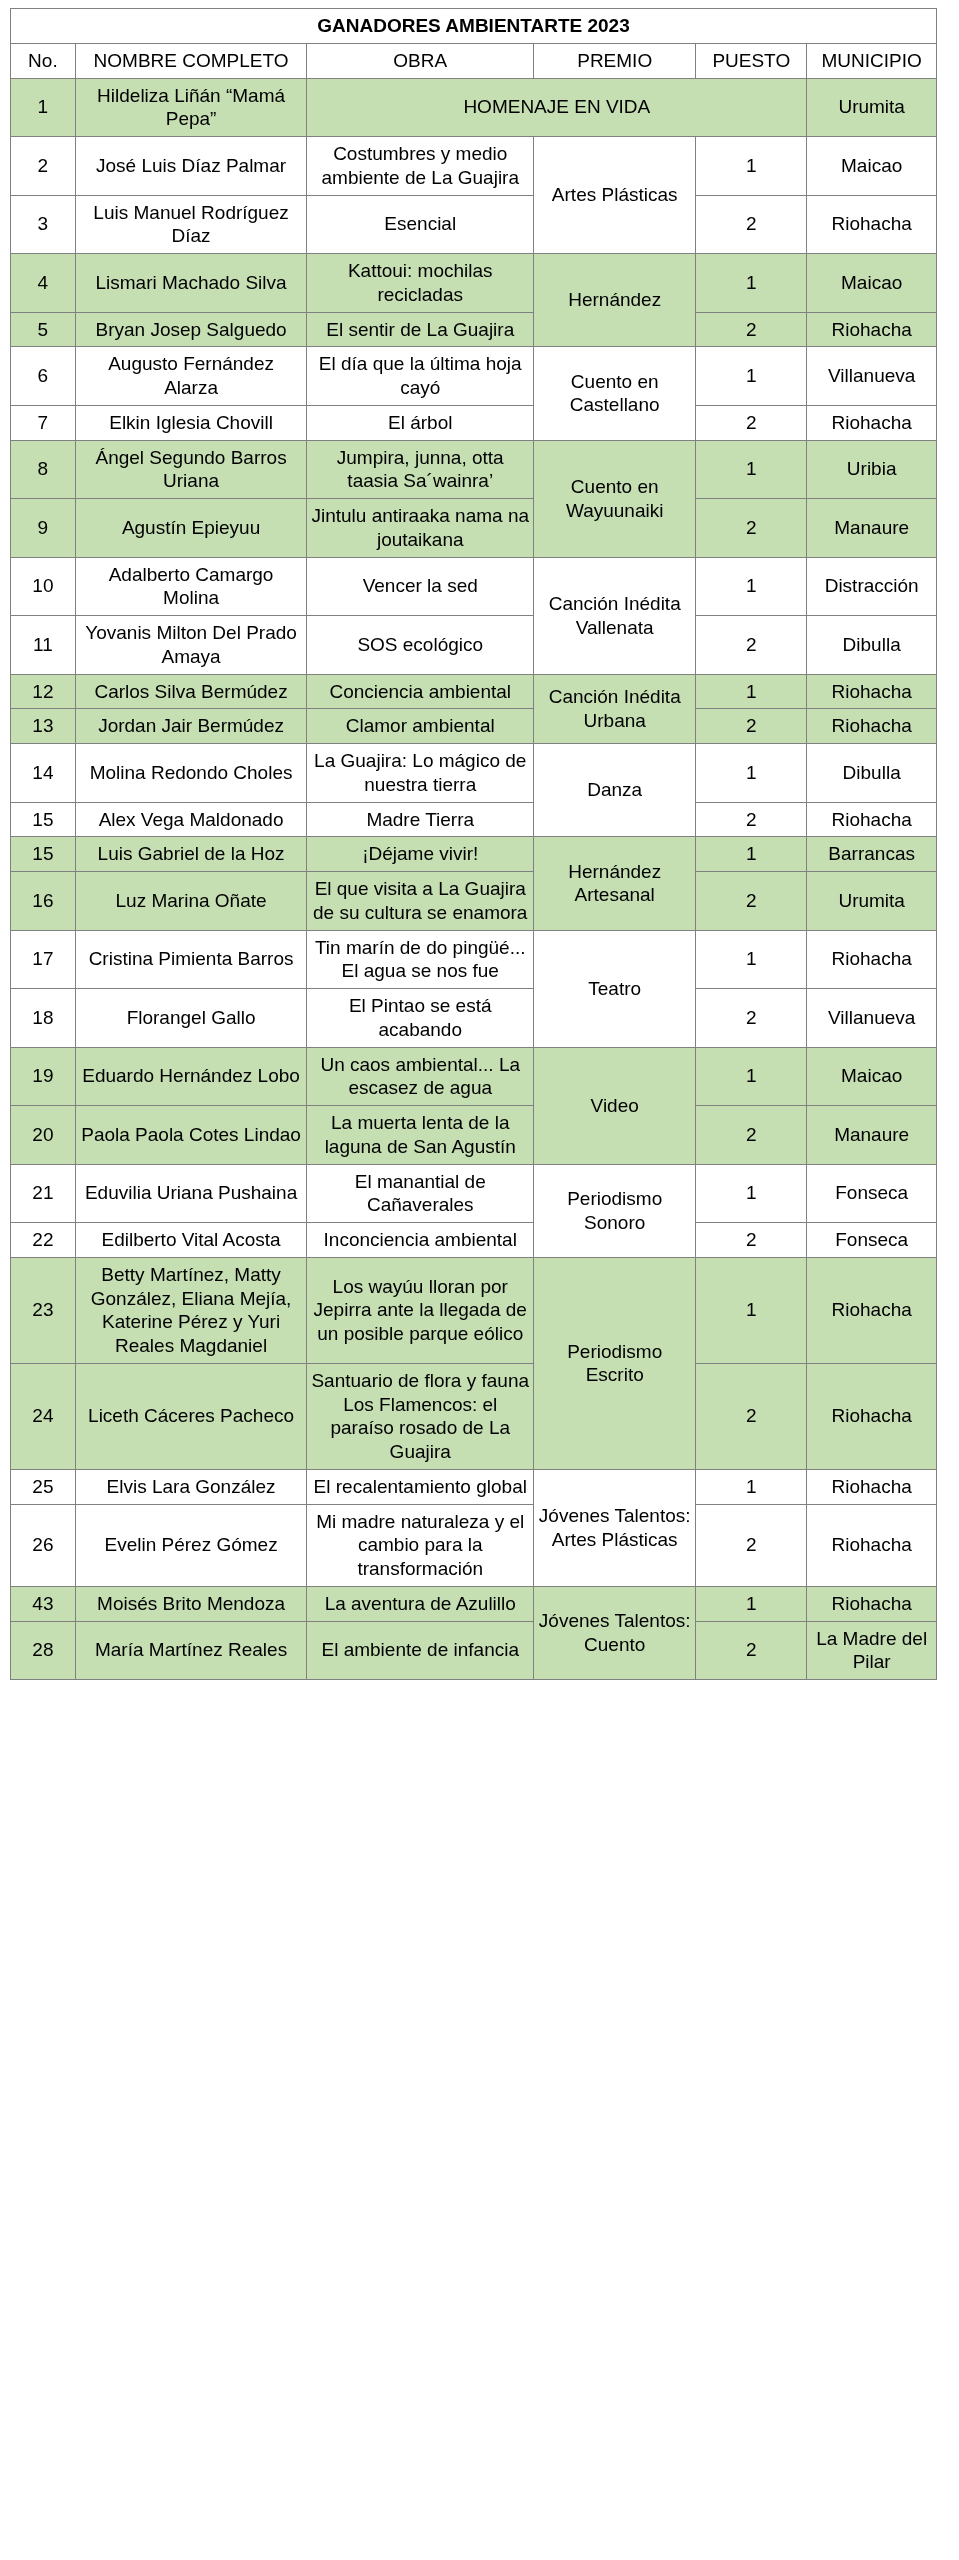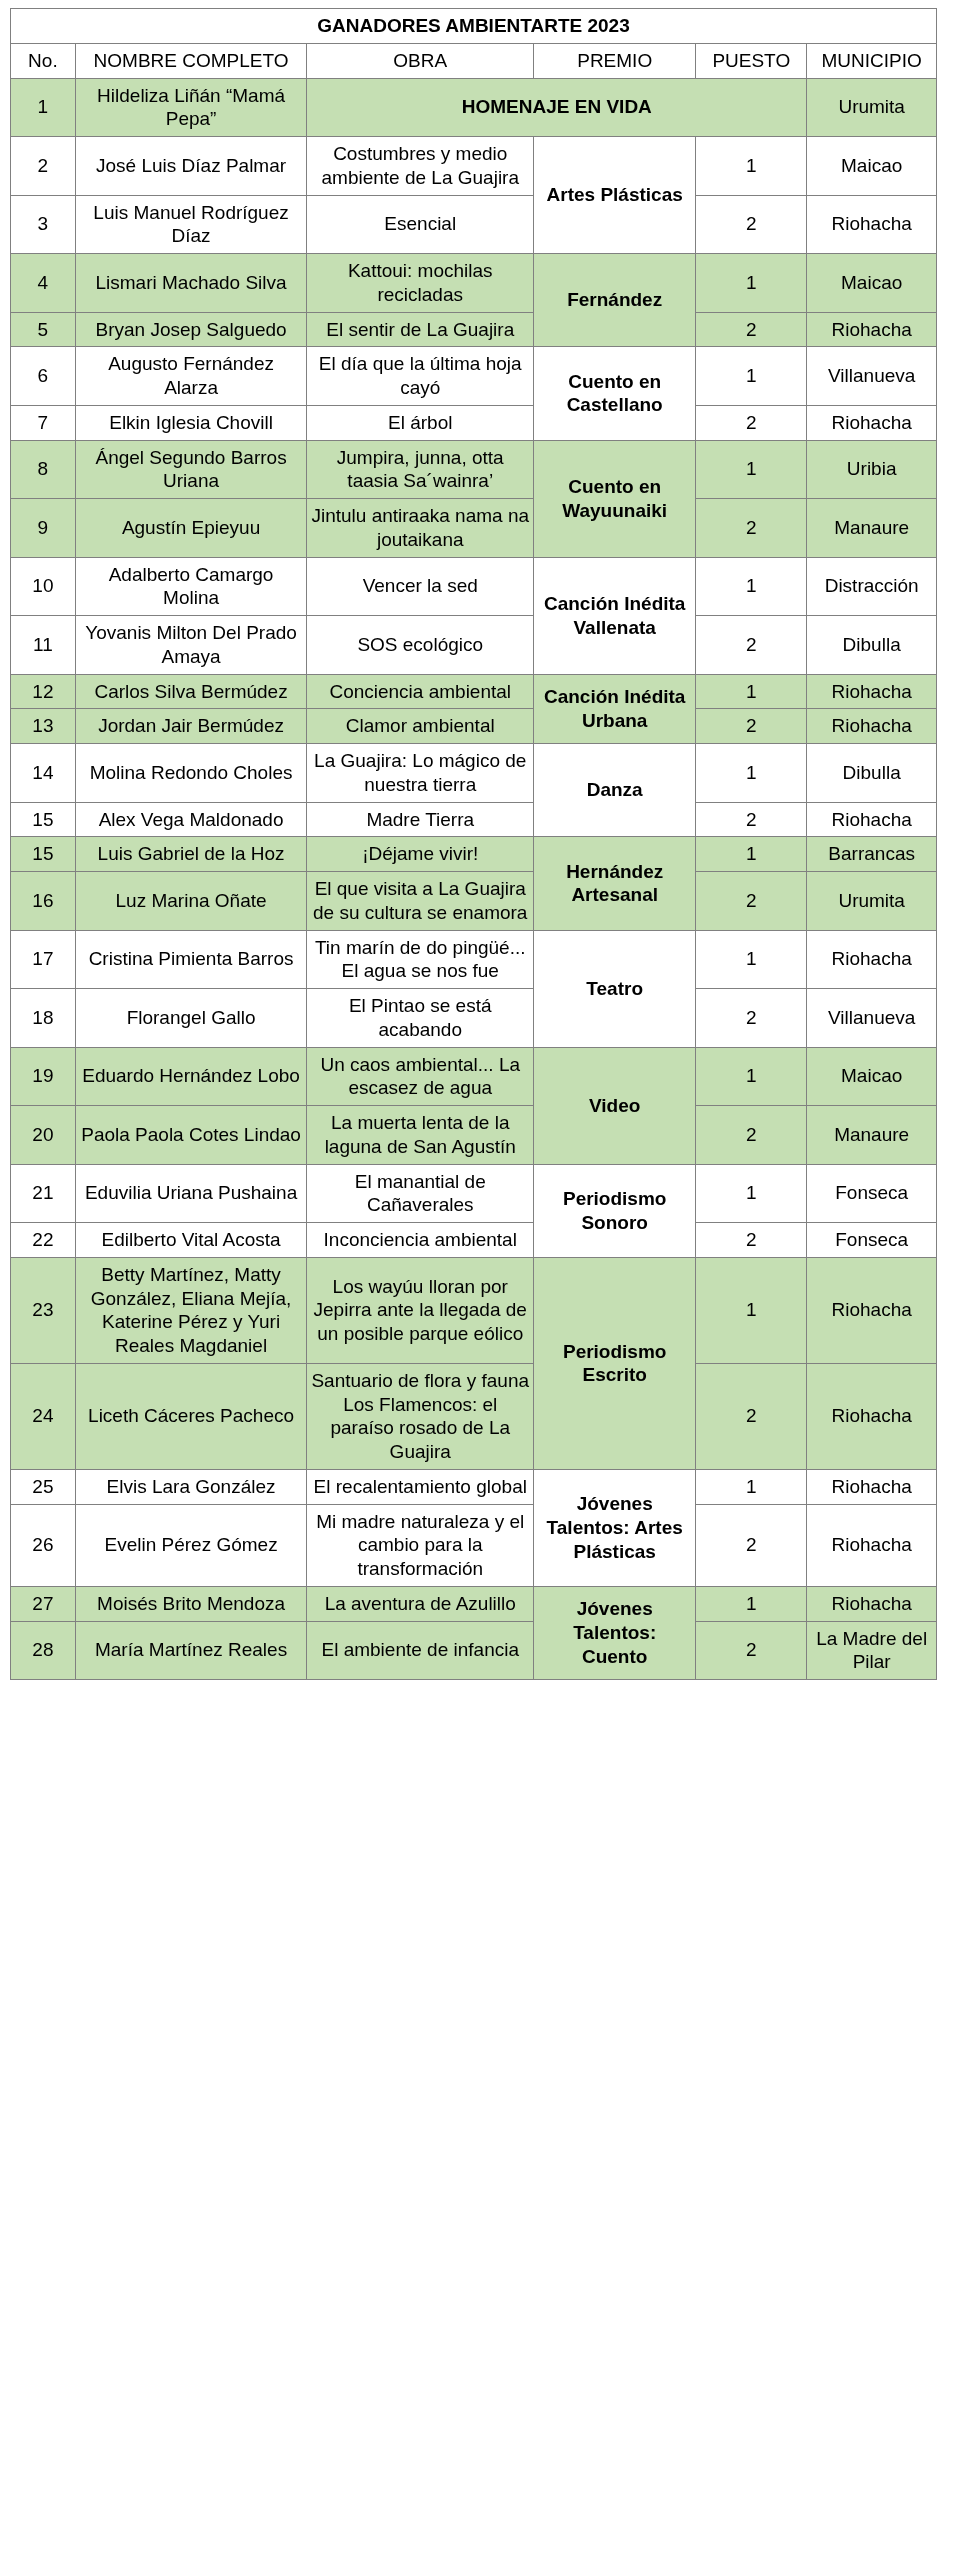"HOMENAJE EN VIDA" td.bold { font-weight: bold -> normal }
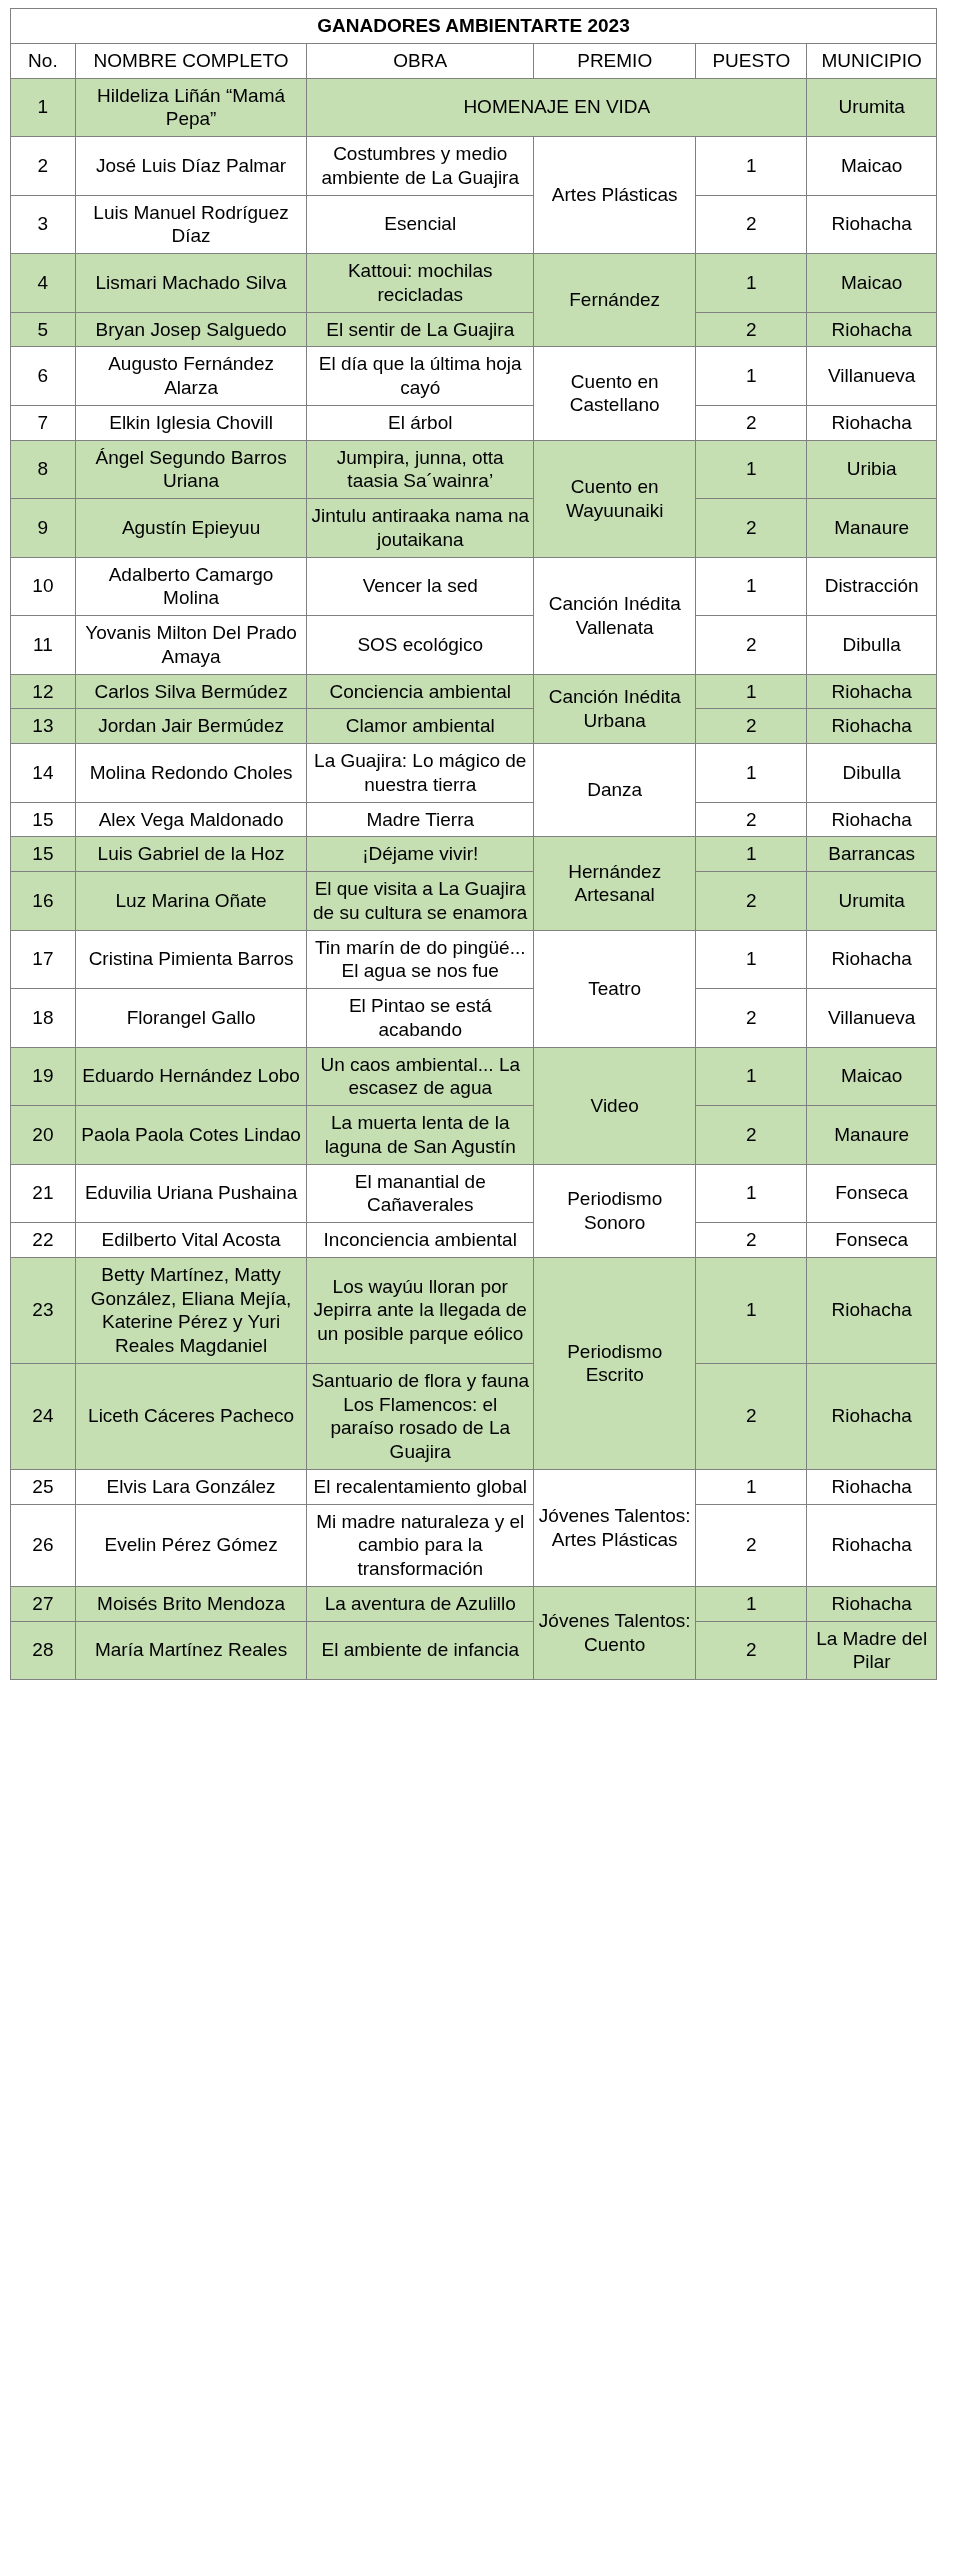"Fernández" td.bold { text: Fernández -> Hernández }
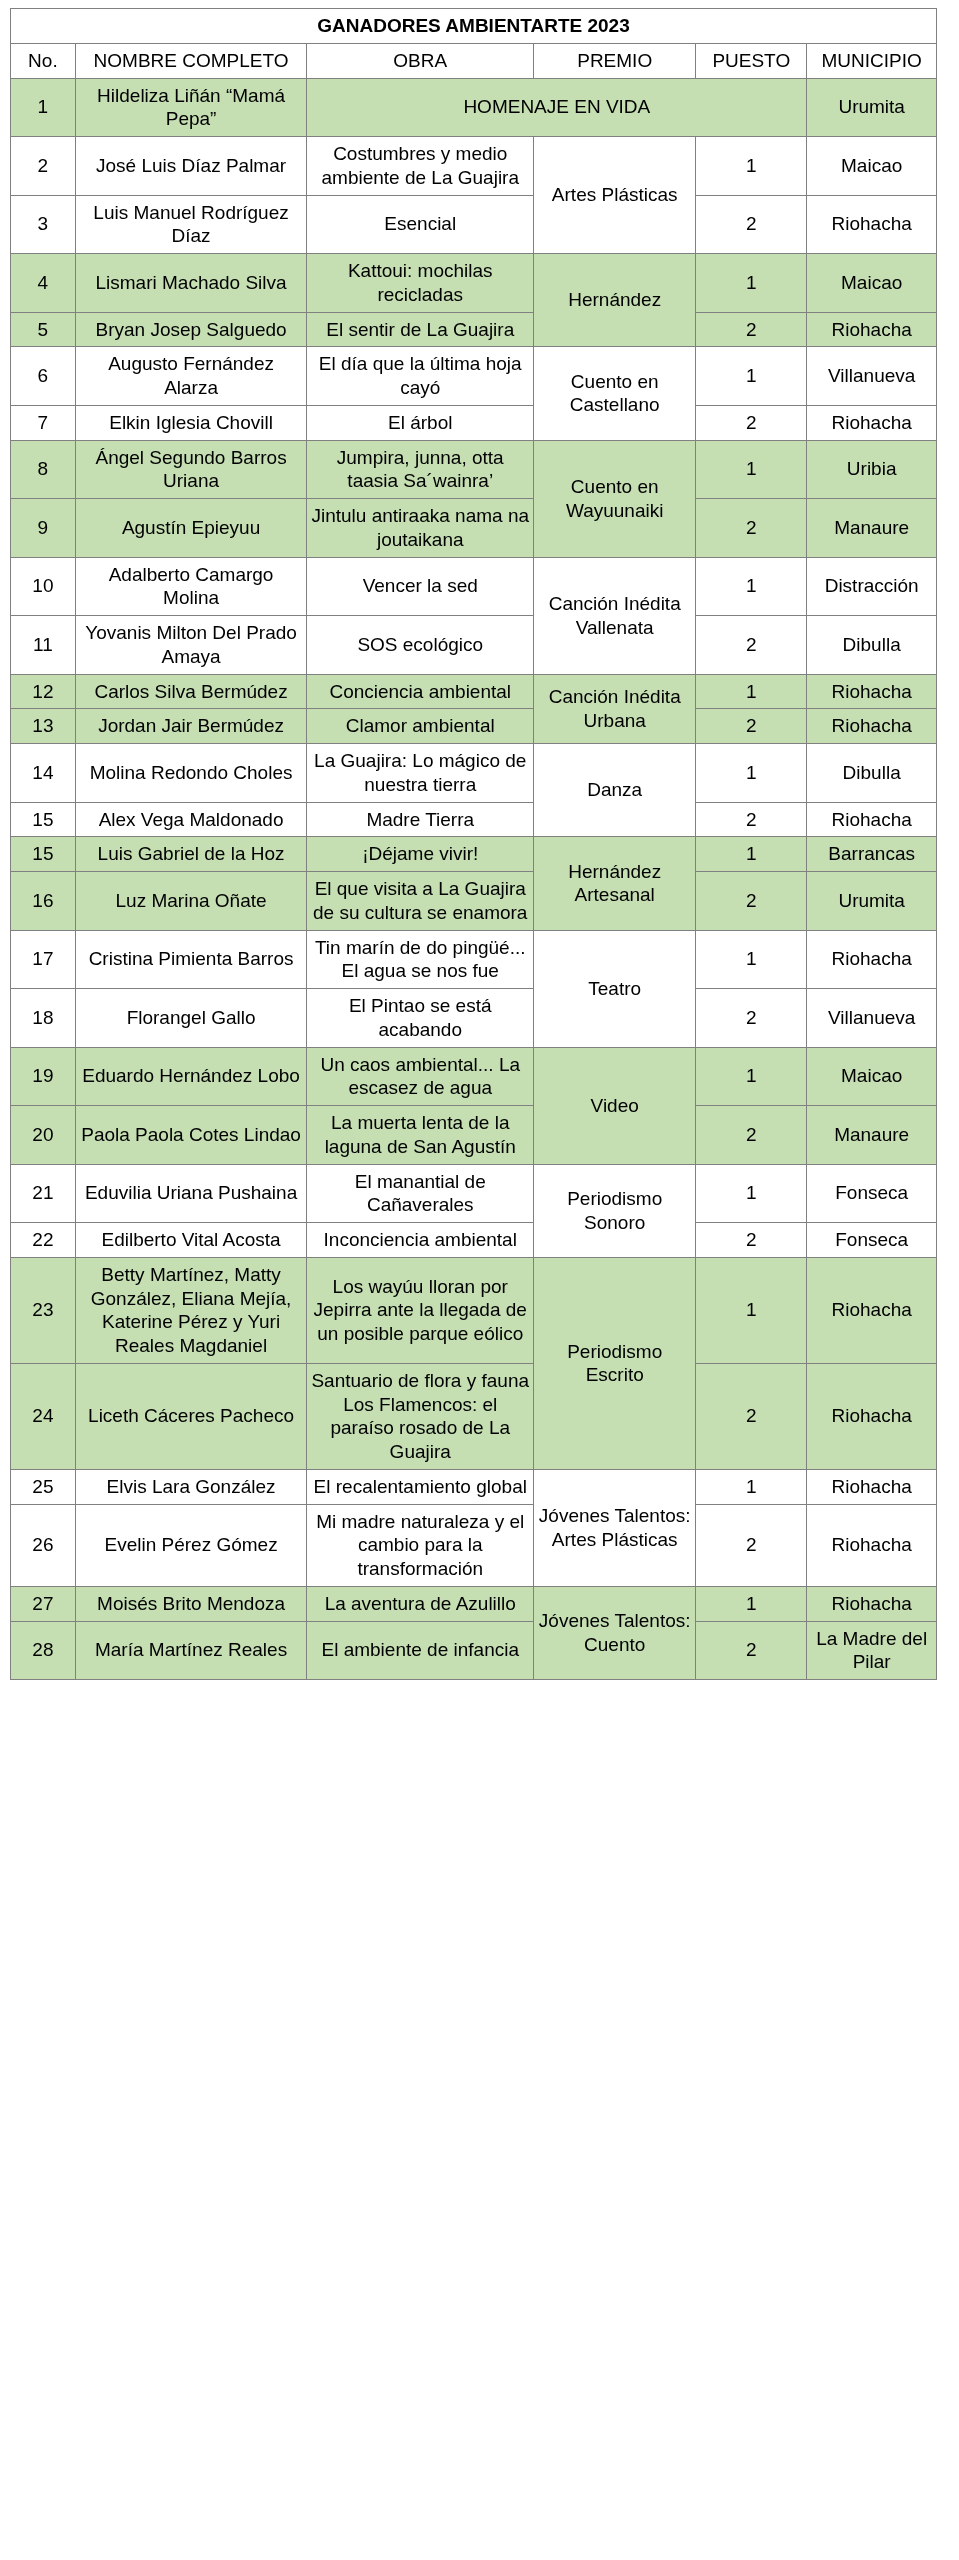"27" td { text: 27 -> 43 }
